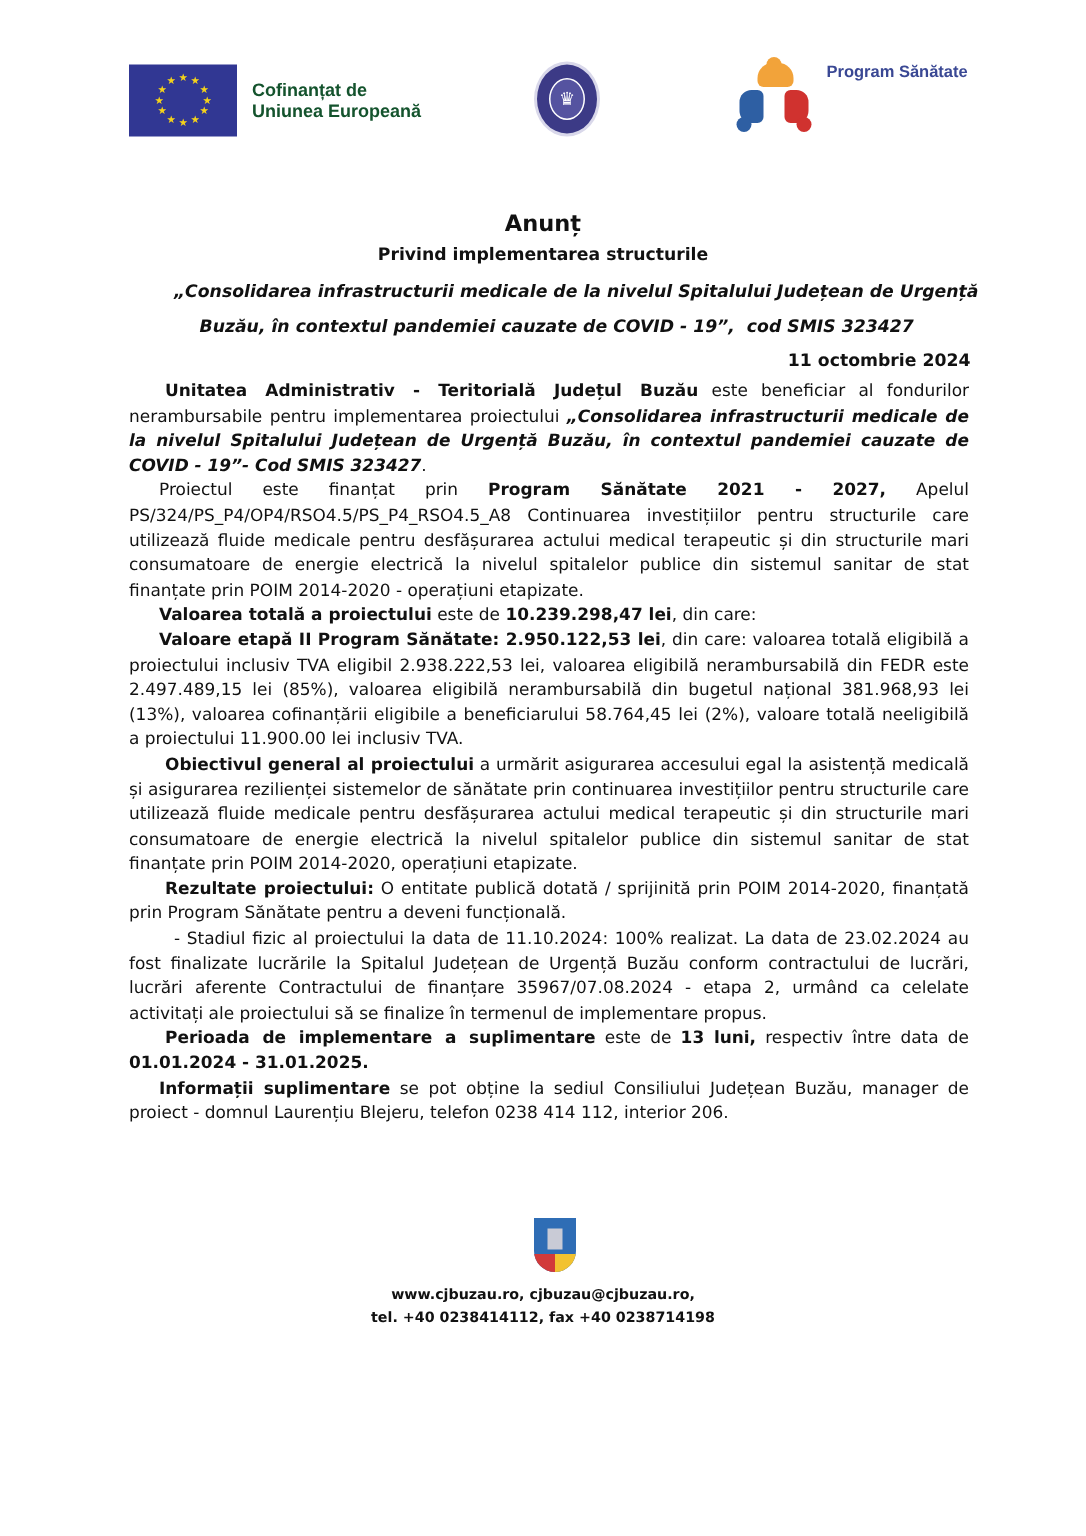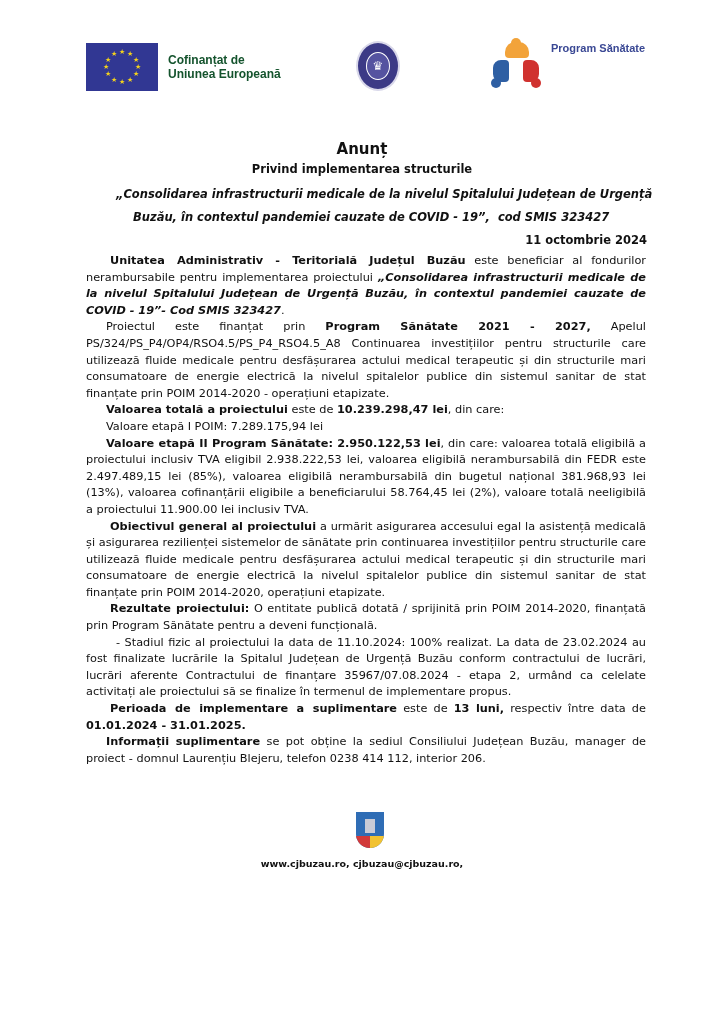"Valoare etapă I POIM: 7.289.175,94" p.ind2 { html: <p><span>Valoare etapă I POIM: 7.289.175,94 lei</span></p> -> none }
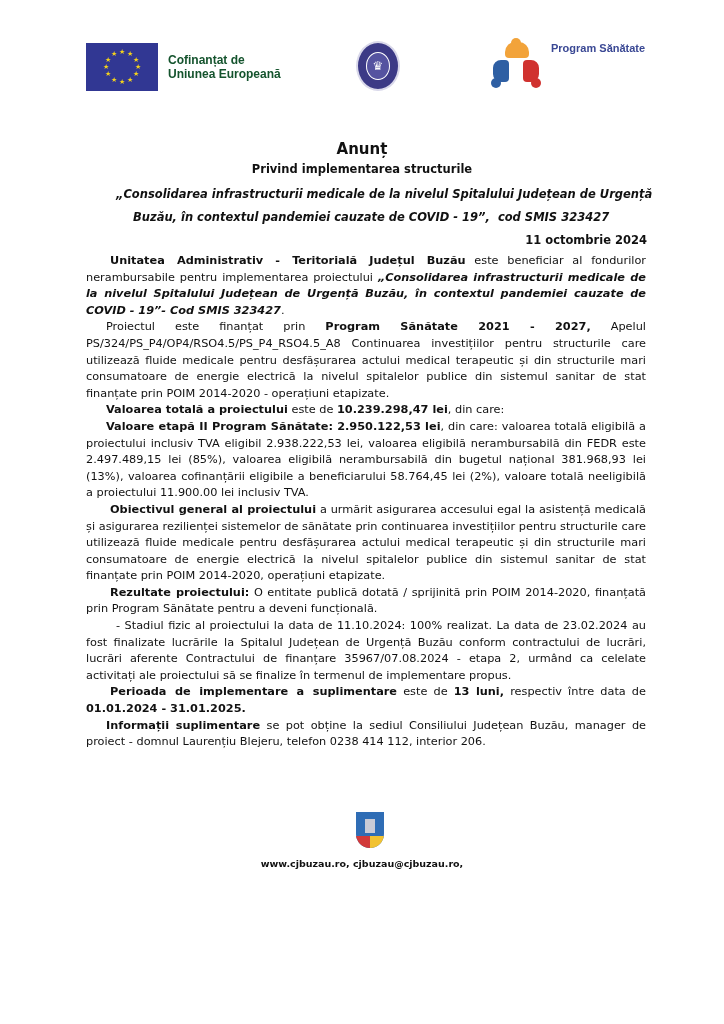"tel. +40 0238414112, fax +40" div { html: none -> <div>tel. +40 0238414112, fax +40 0238714198</div> }
